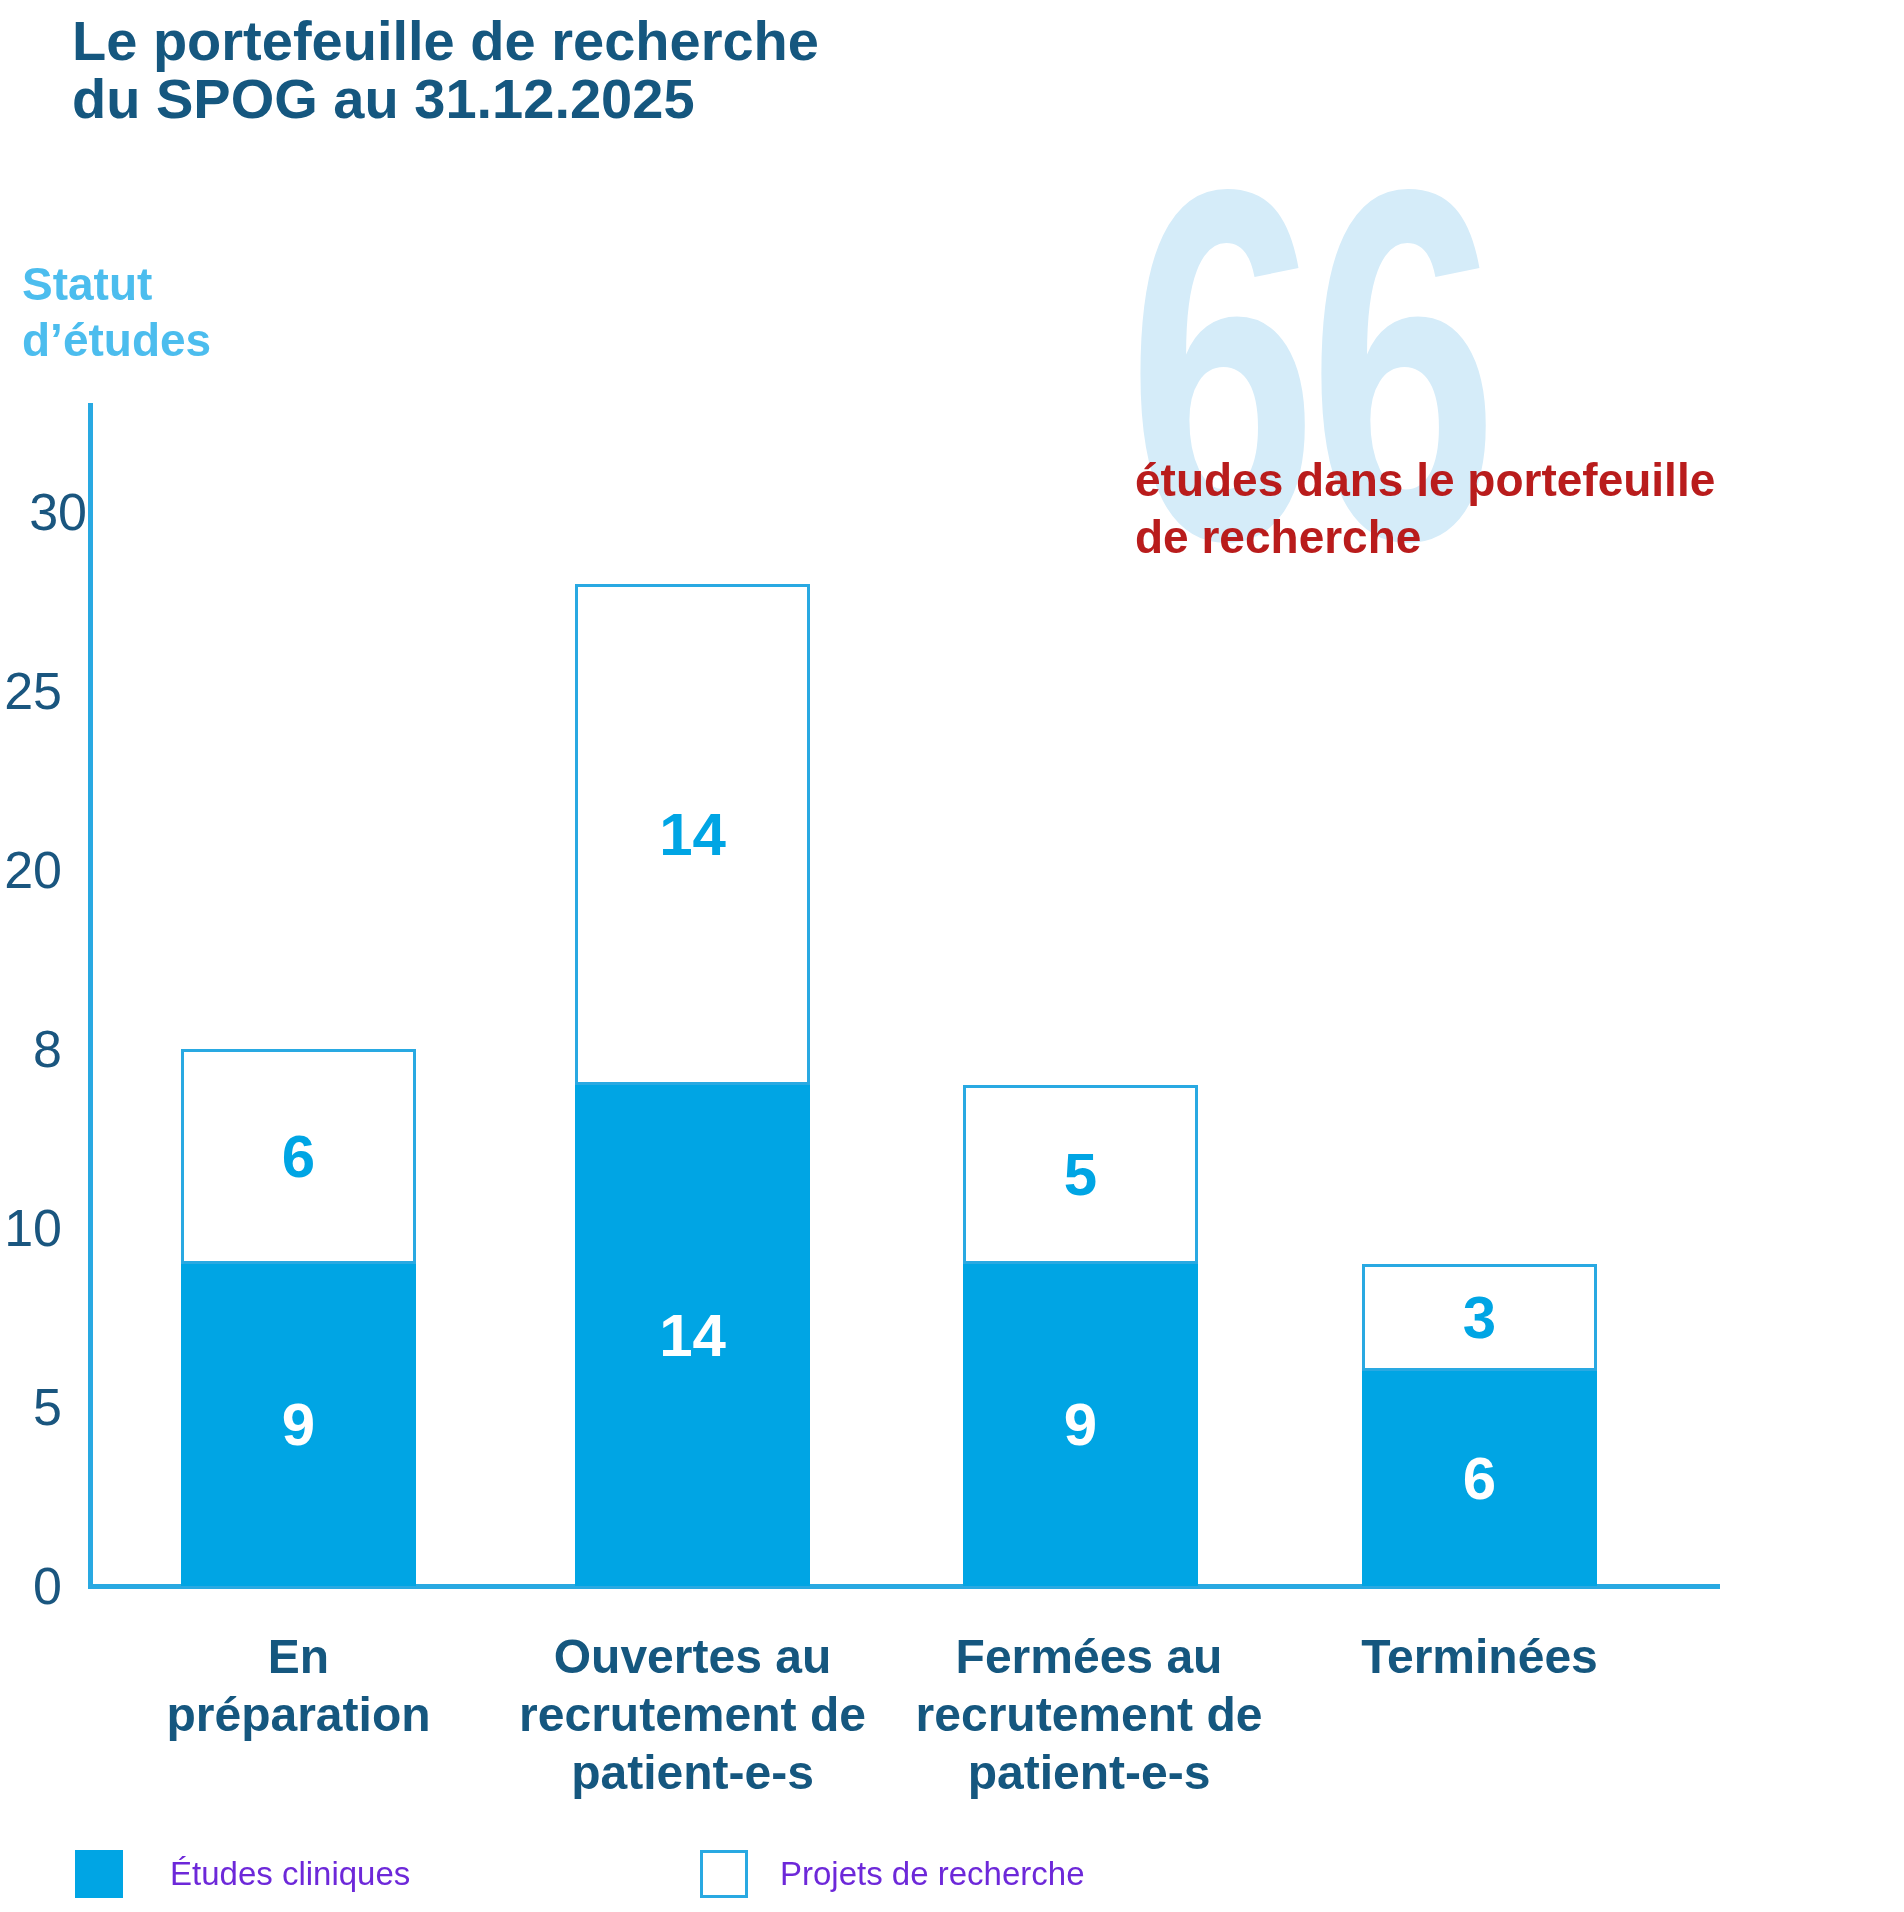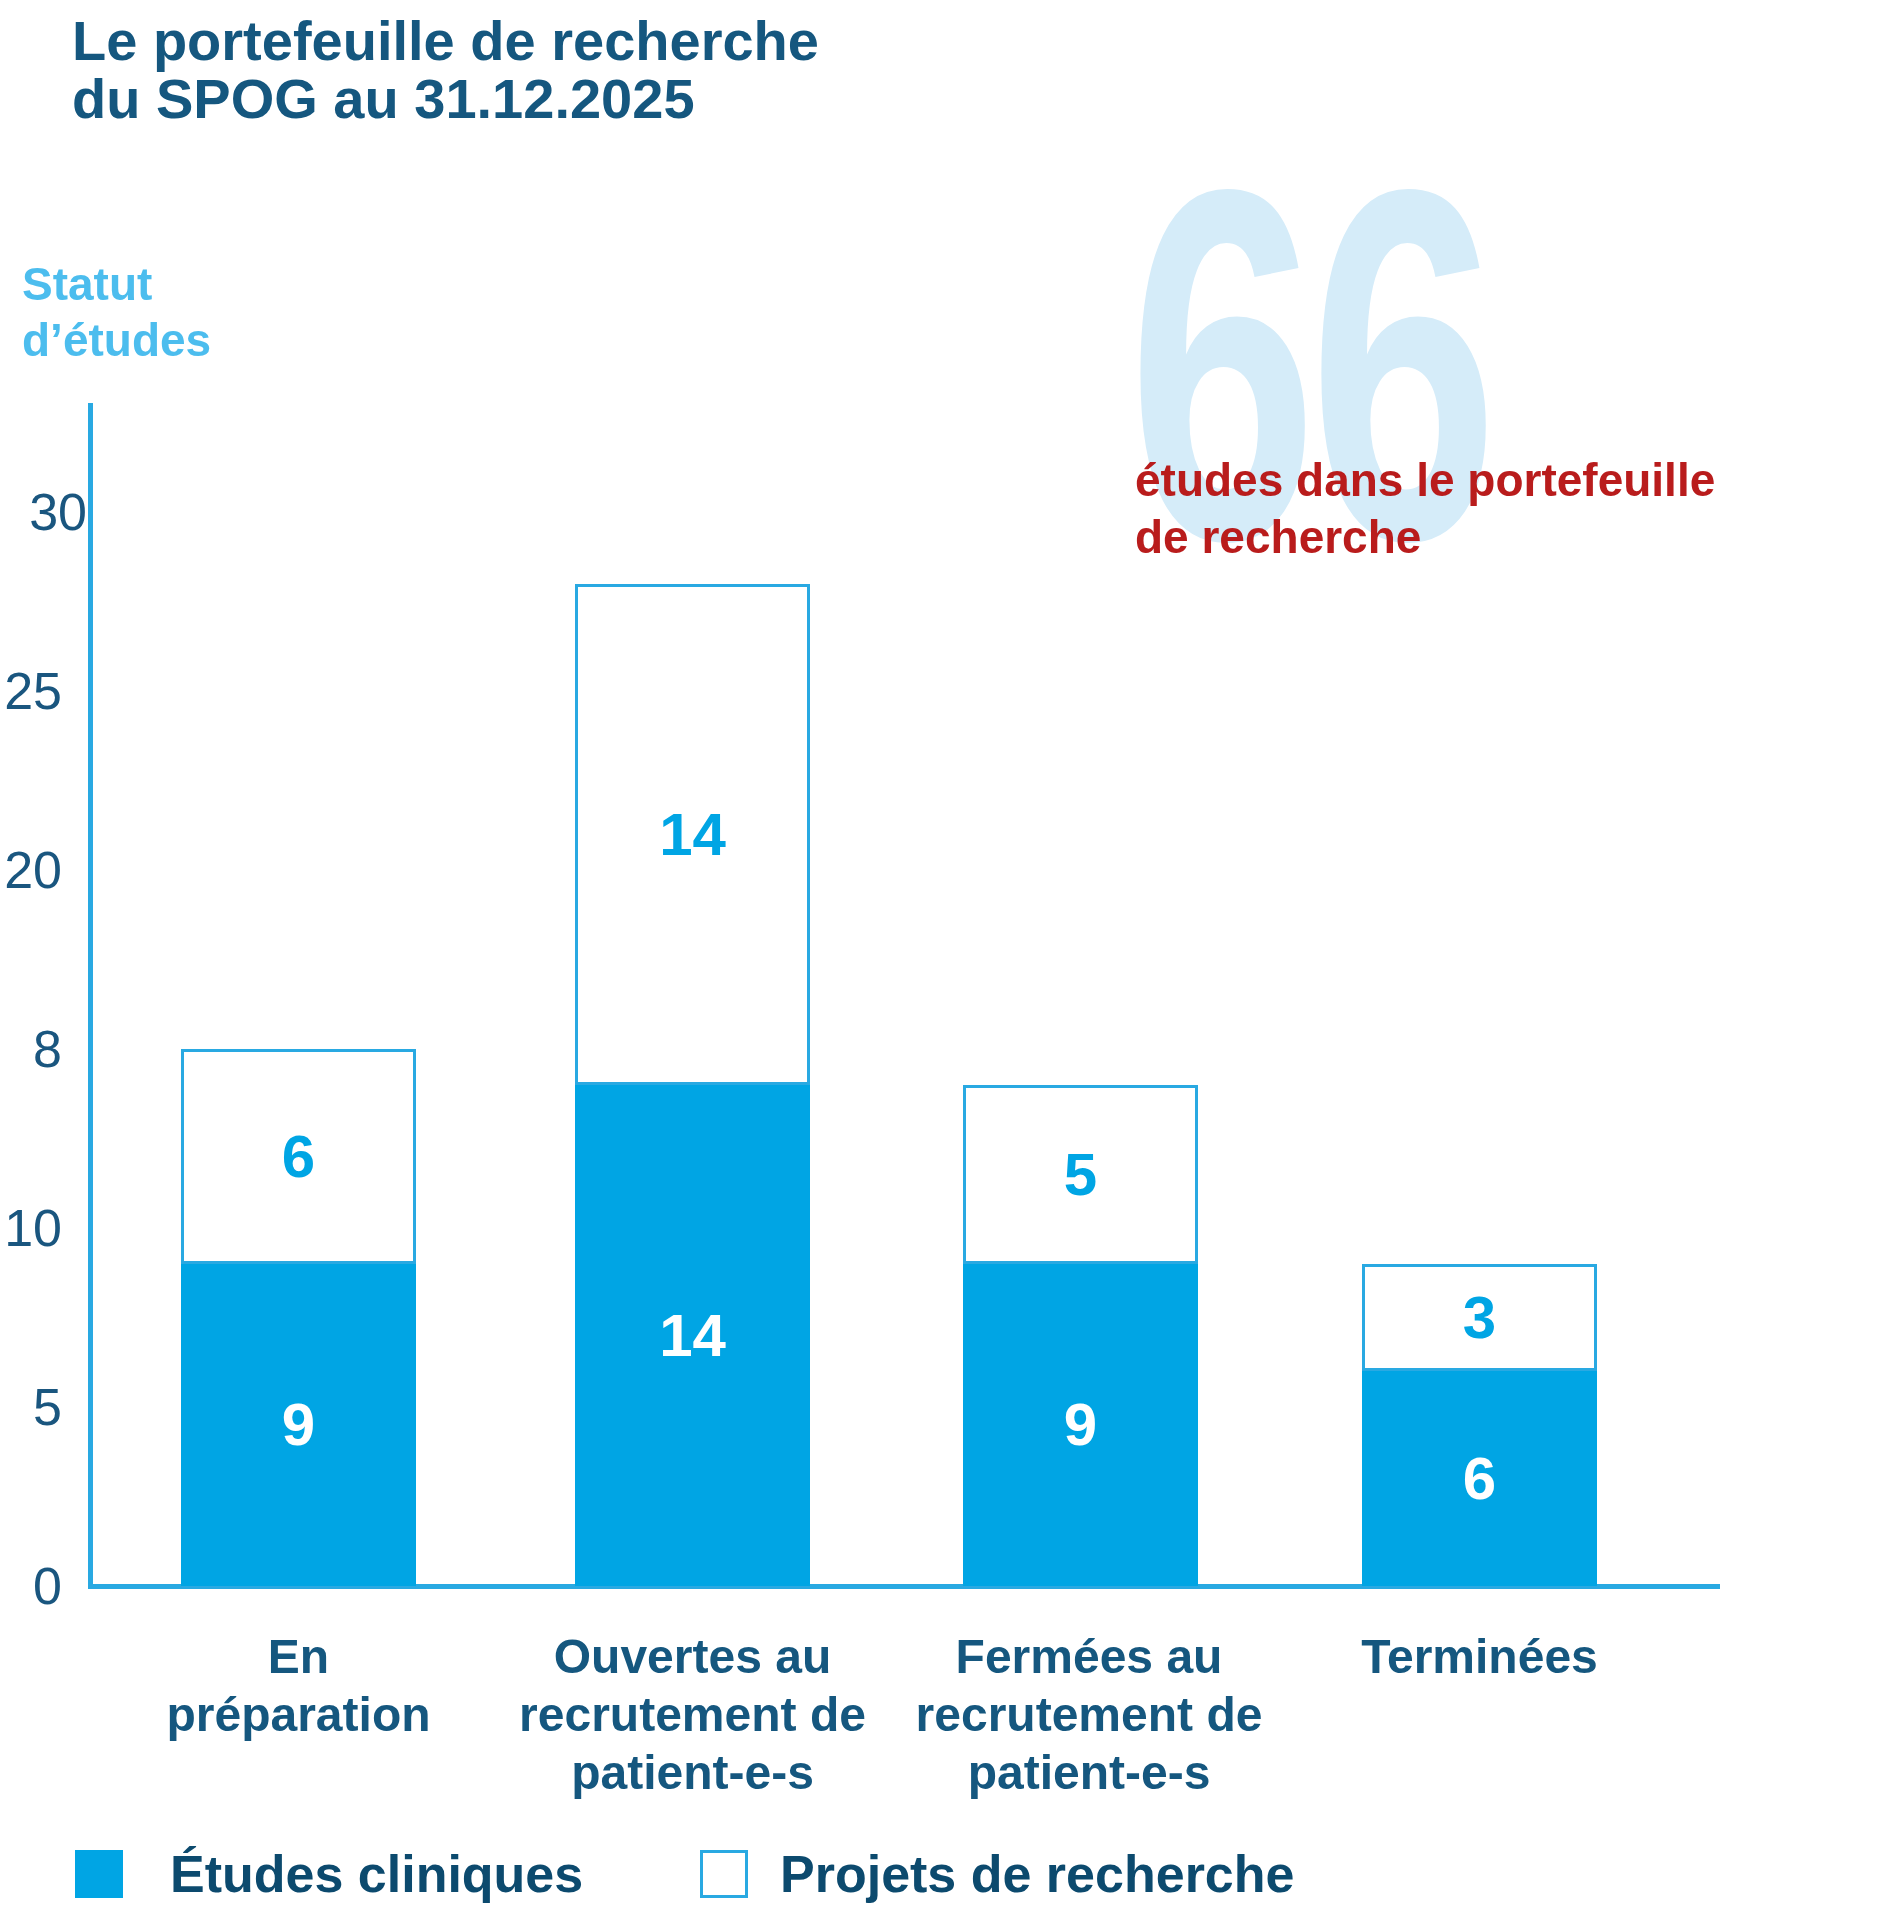"Études cliniques" .legend-label { color: #0c4a6e -> #6d28d9; font-size: 52px -> 33px; font-weight: bold -> normal }
